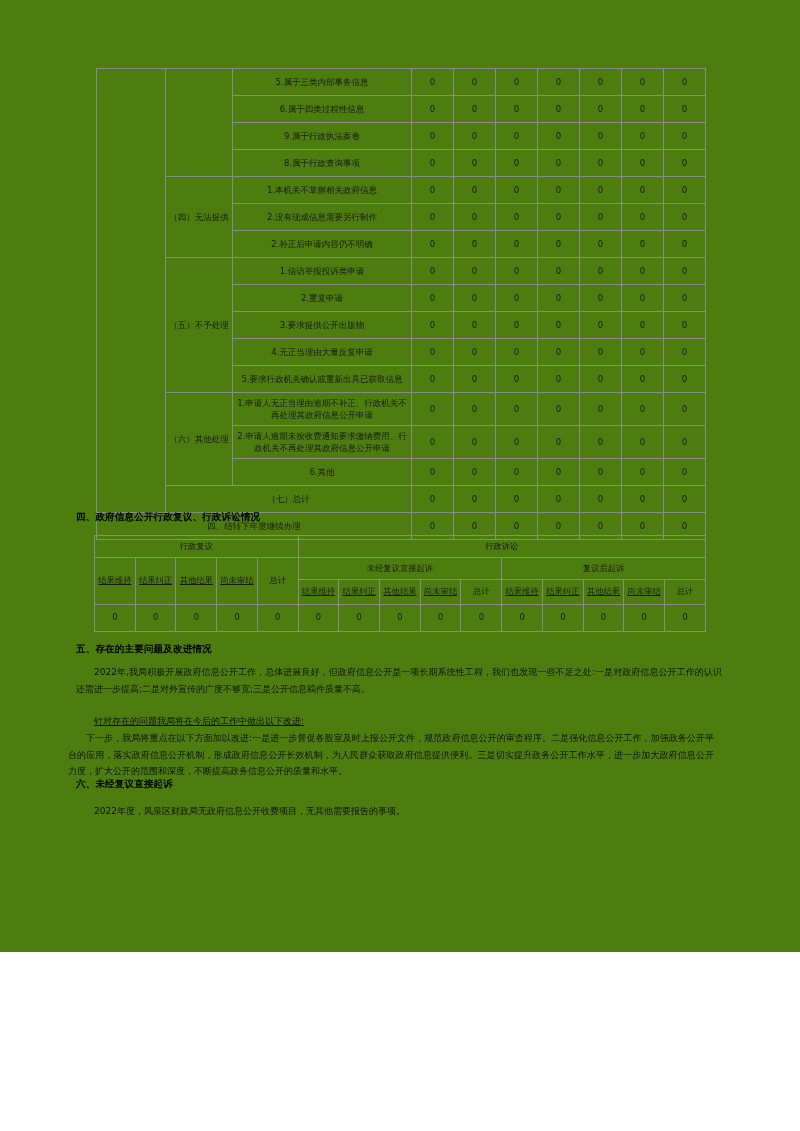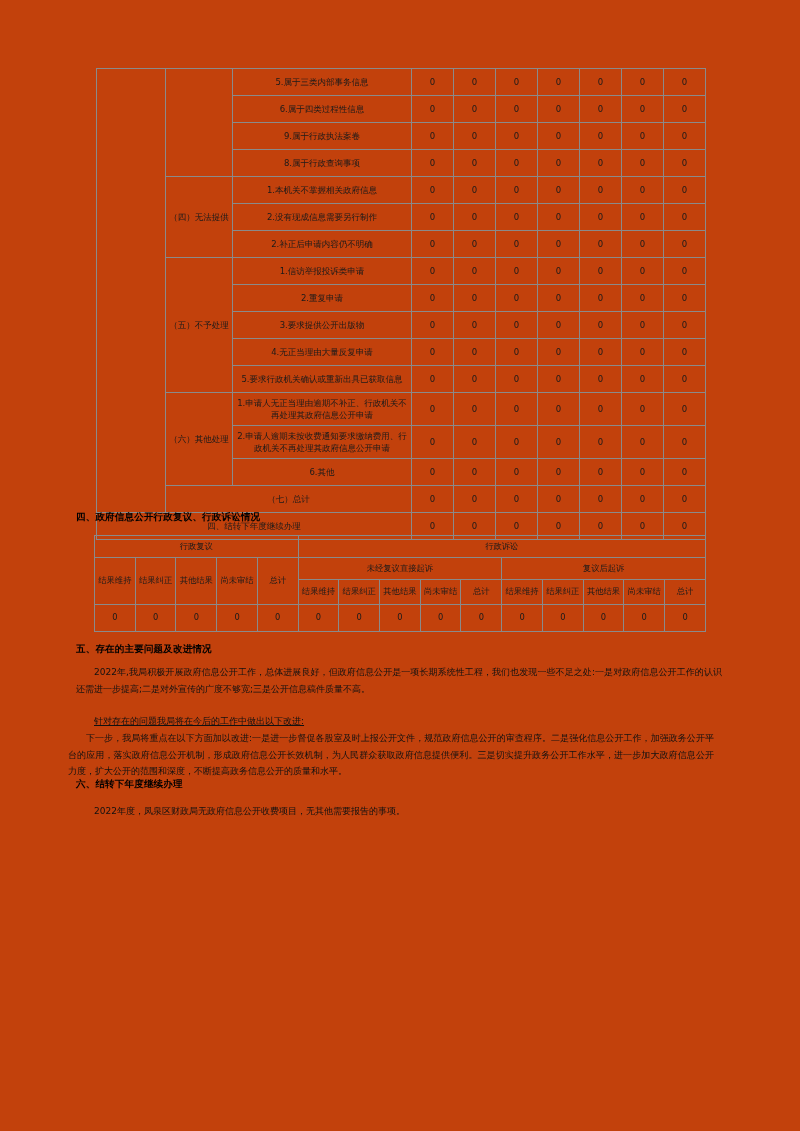"5.属于三类内部事务信息" .page { background: #c2410c -> #4d7c0f; height: 1131px -> 952px }
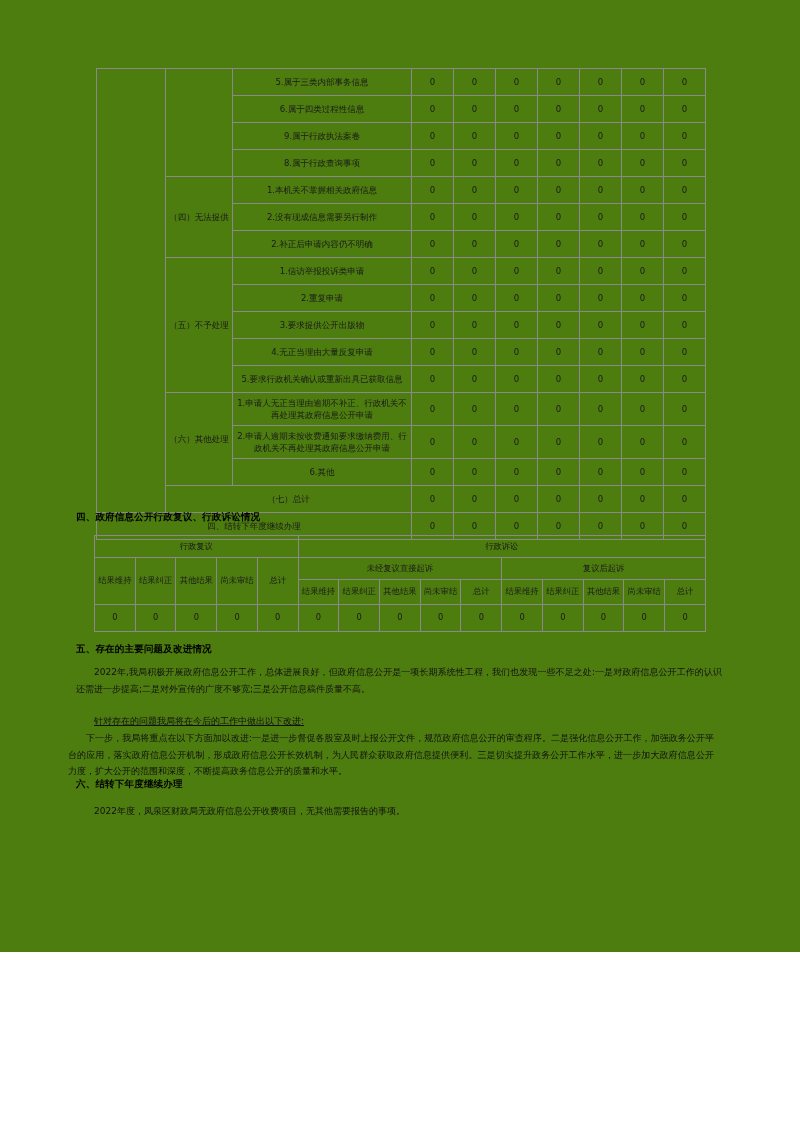"结果维持" .c-wide { text-decoration: none -> underline }
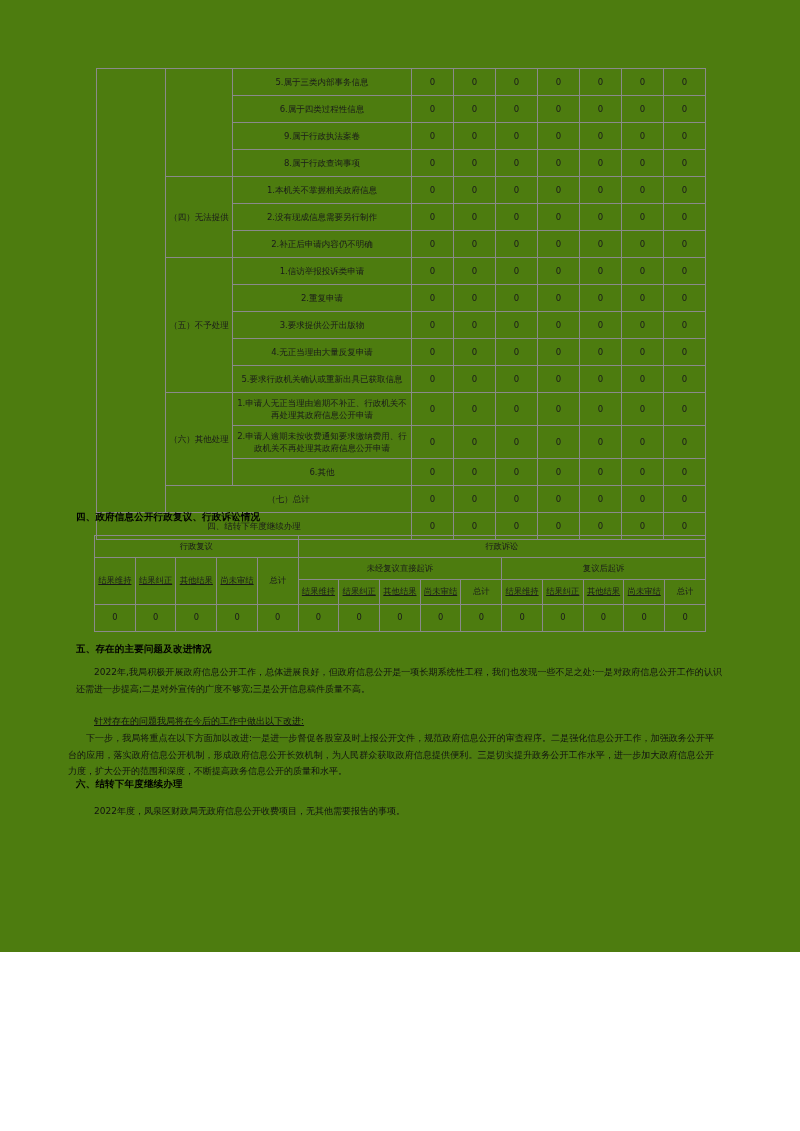"六、结转下年度继续办理" div.heading { text: 结转下年度继续办理 -> 未经复议直接起诉 }
